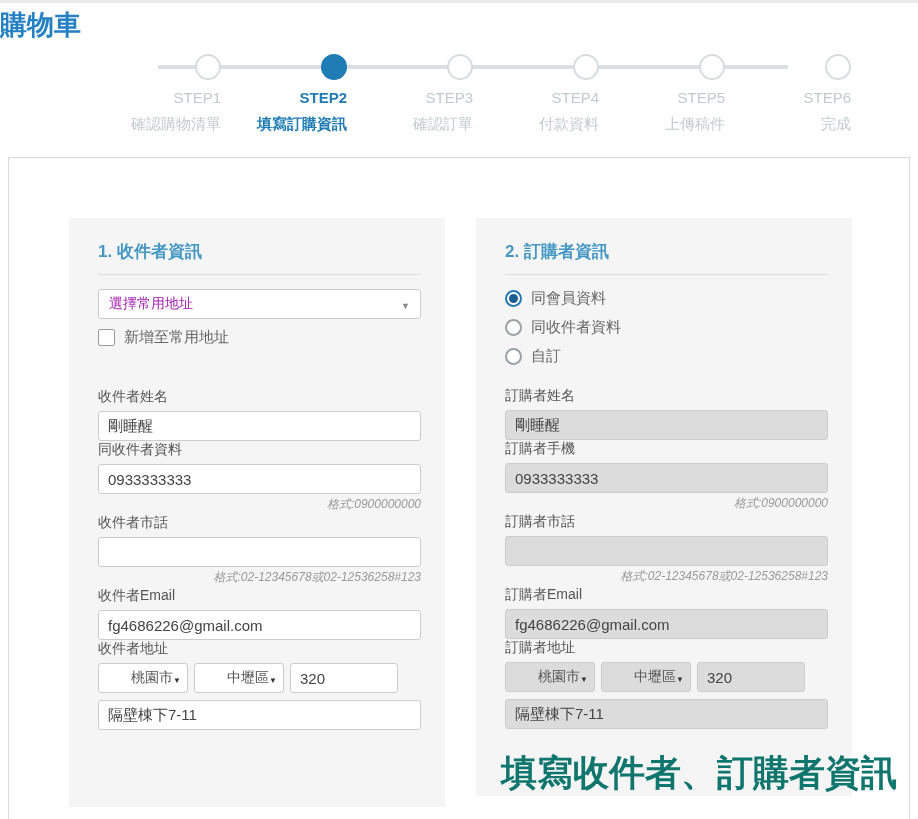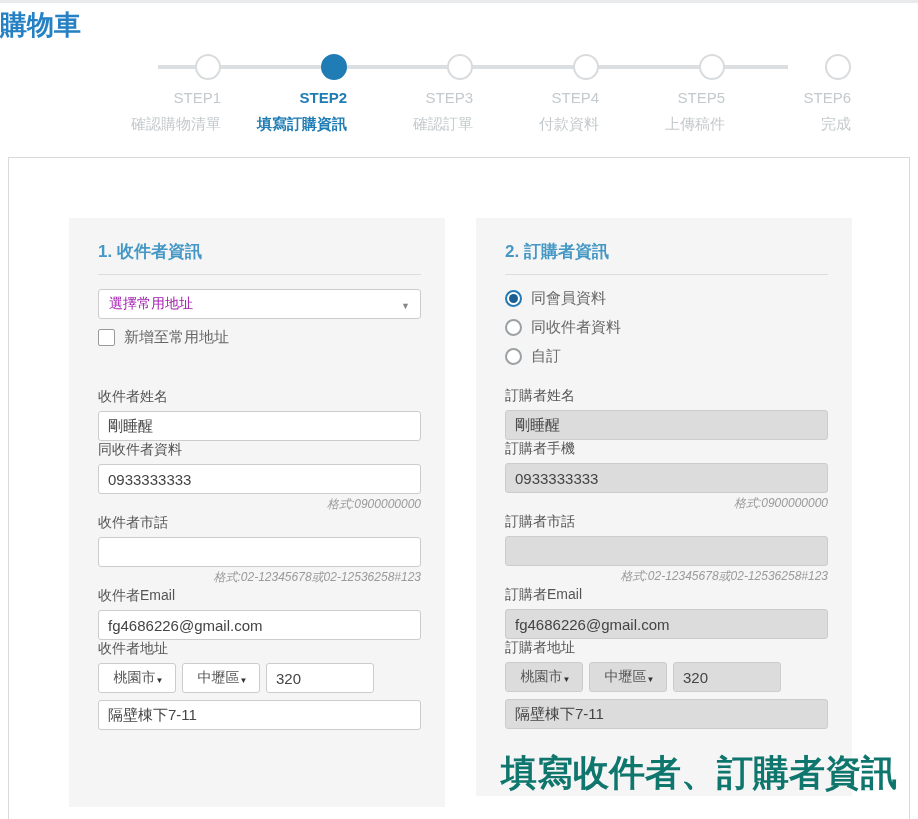"桃園市" .addr-select { justify-content: center -> flex-end; width: 78px -> 90px }
